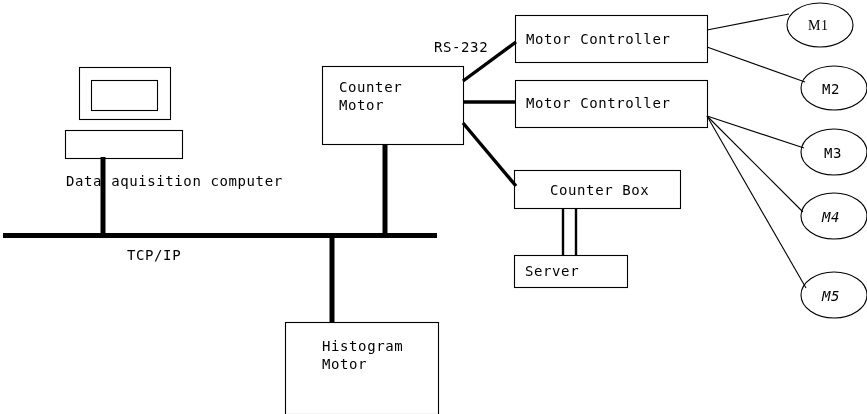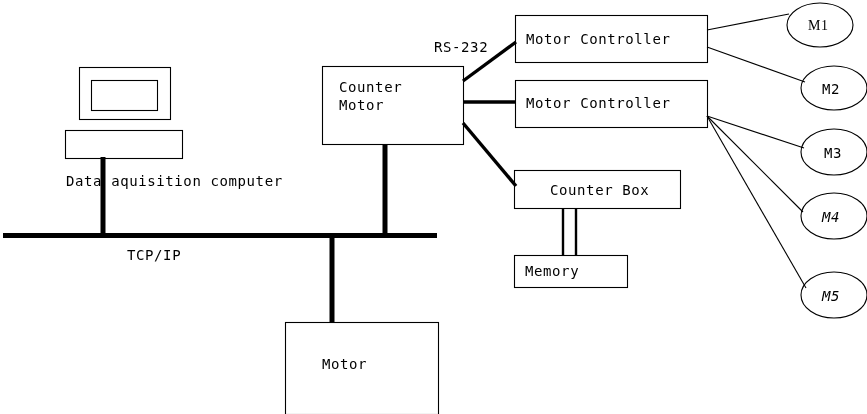"Memory" div.lbl { text: Memory -> Server }
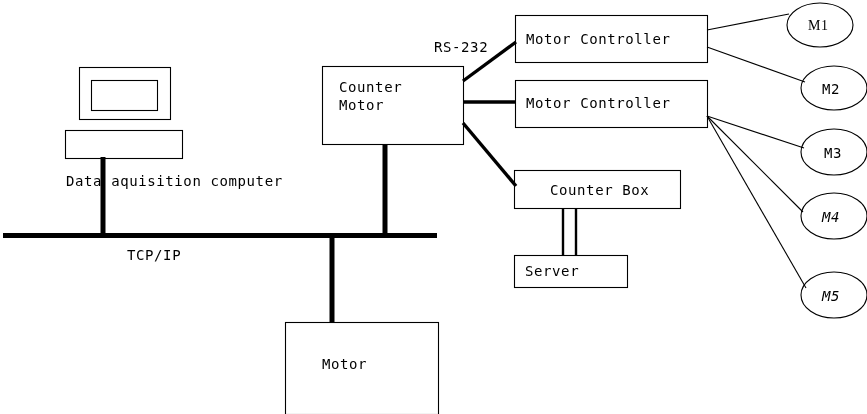"Histogram" div.lbl { html: none -> <div>Histogram</div> }
